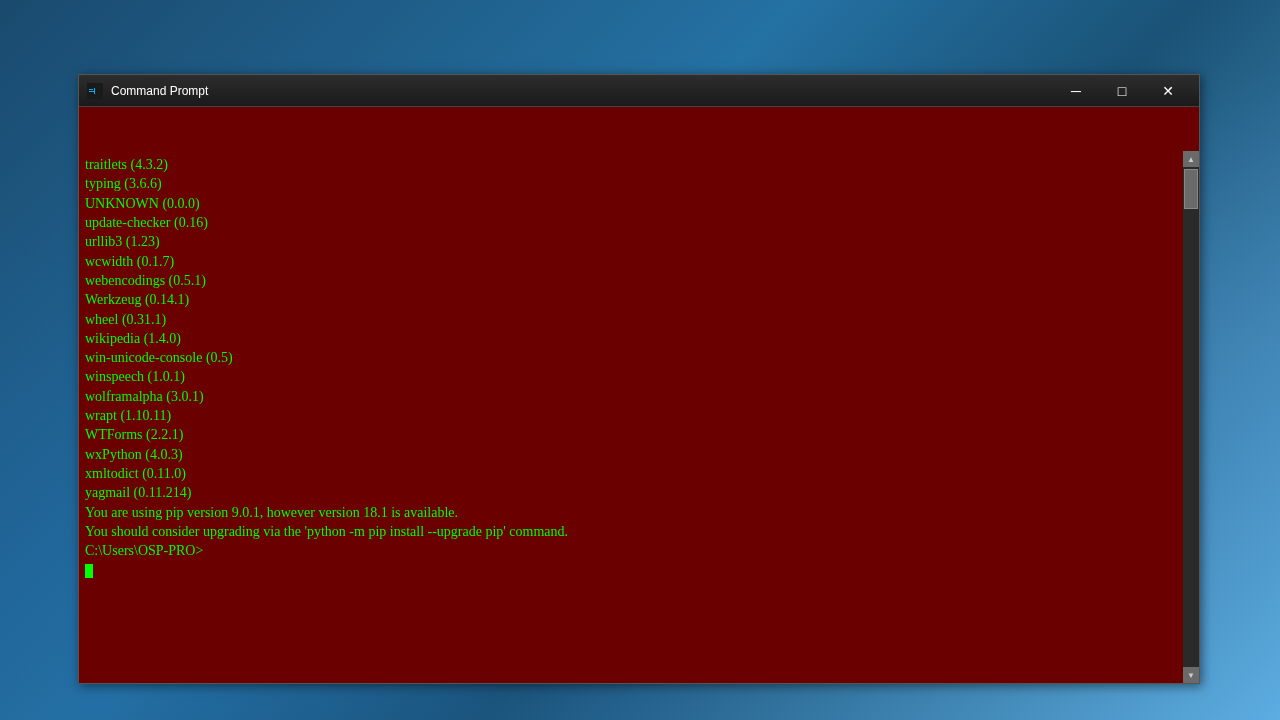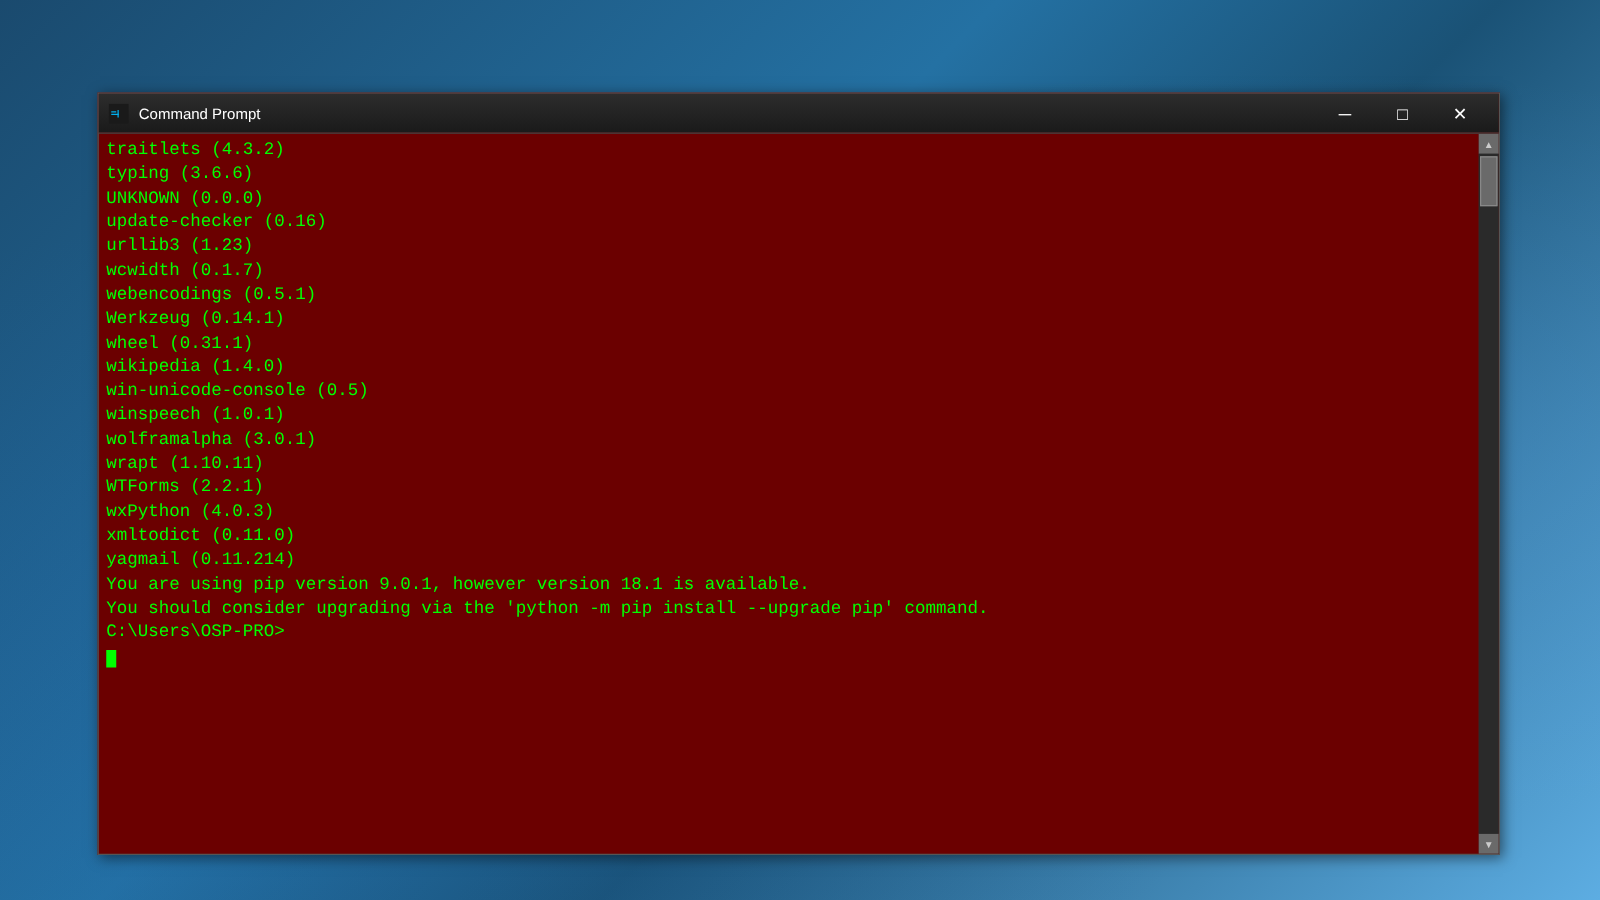"Command Prompt" .window { gap: none -> 44px }
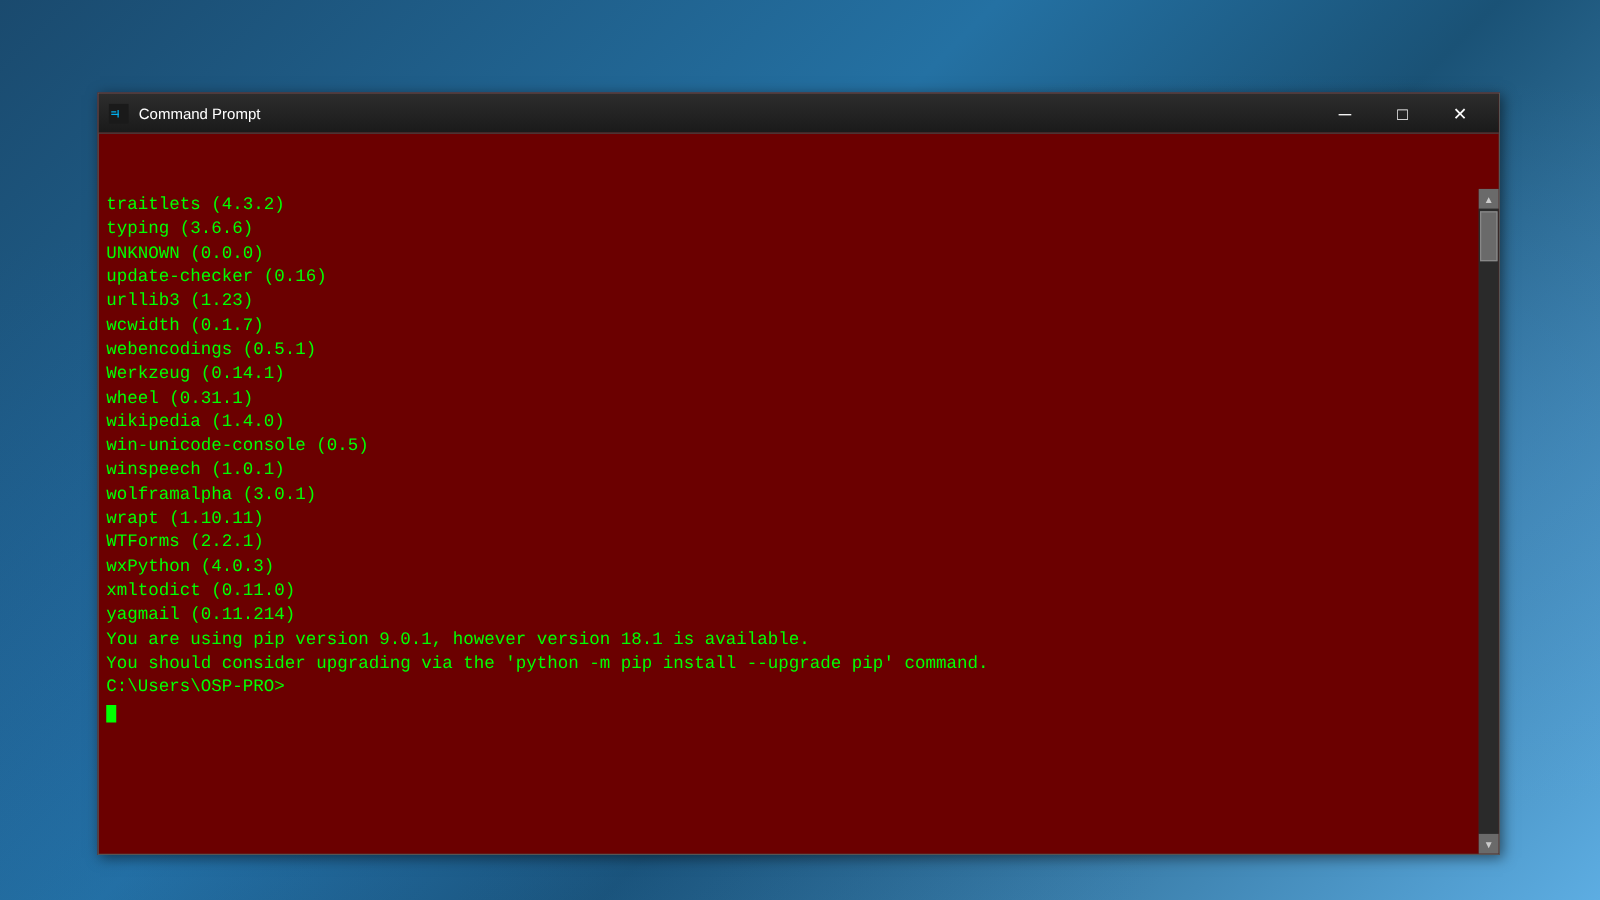"traitlets (4.3.2)" .console-content { font-family: Liberation Mono, monospace -> Liberation Serif, serif }
